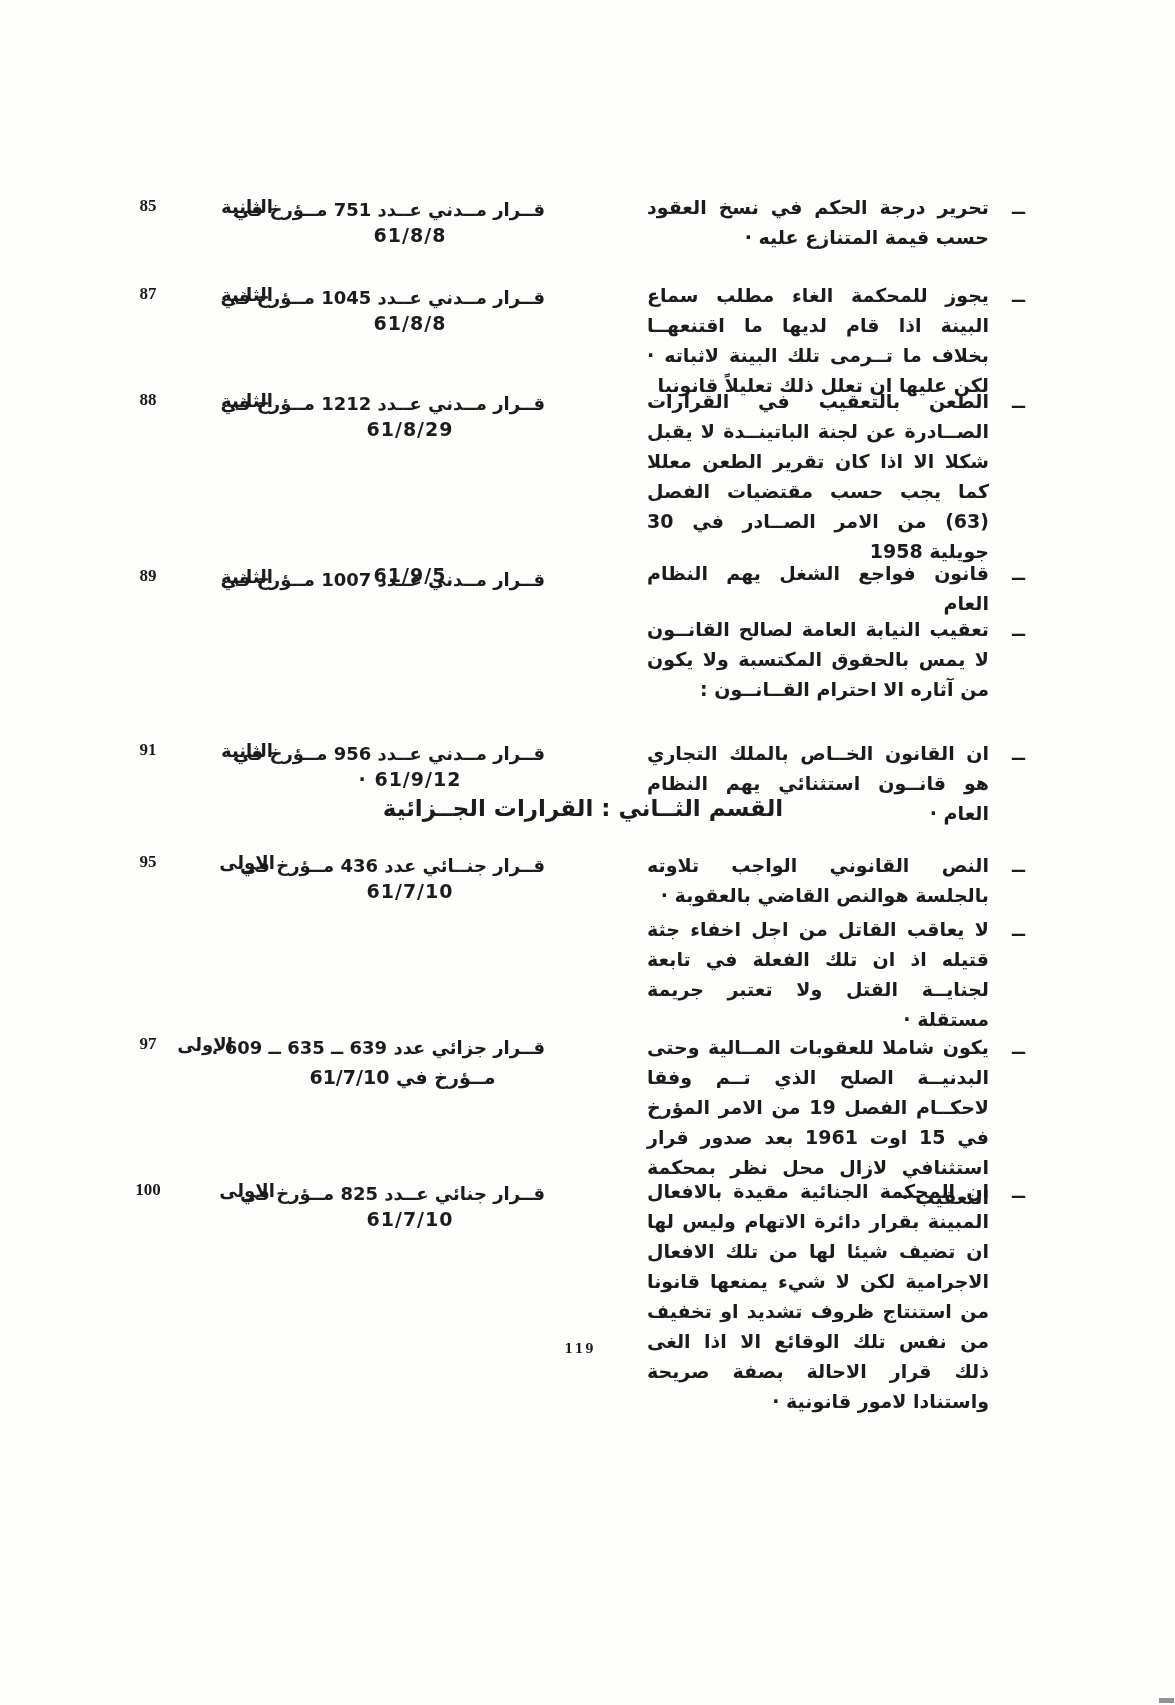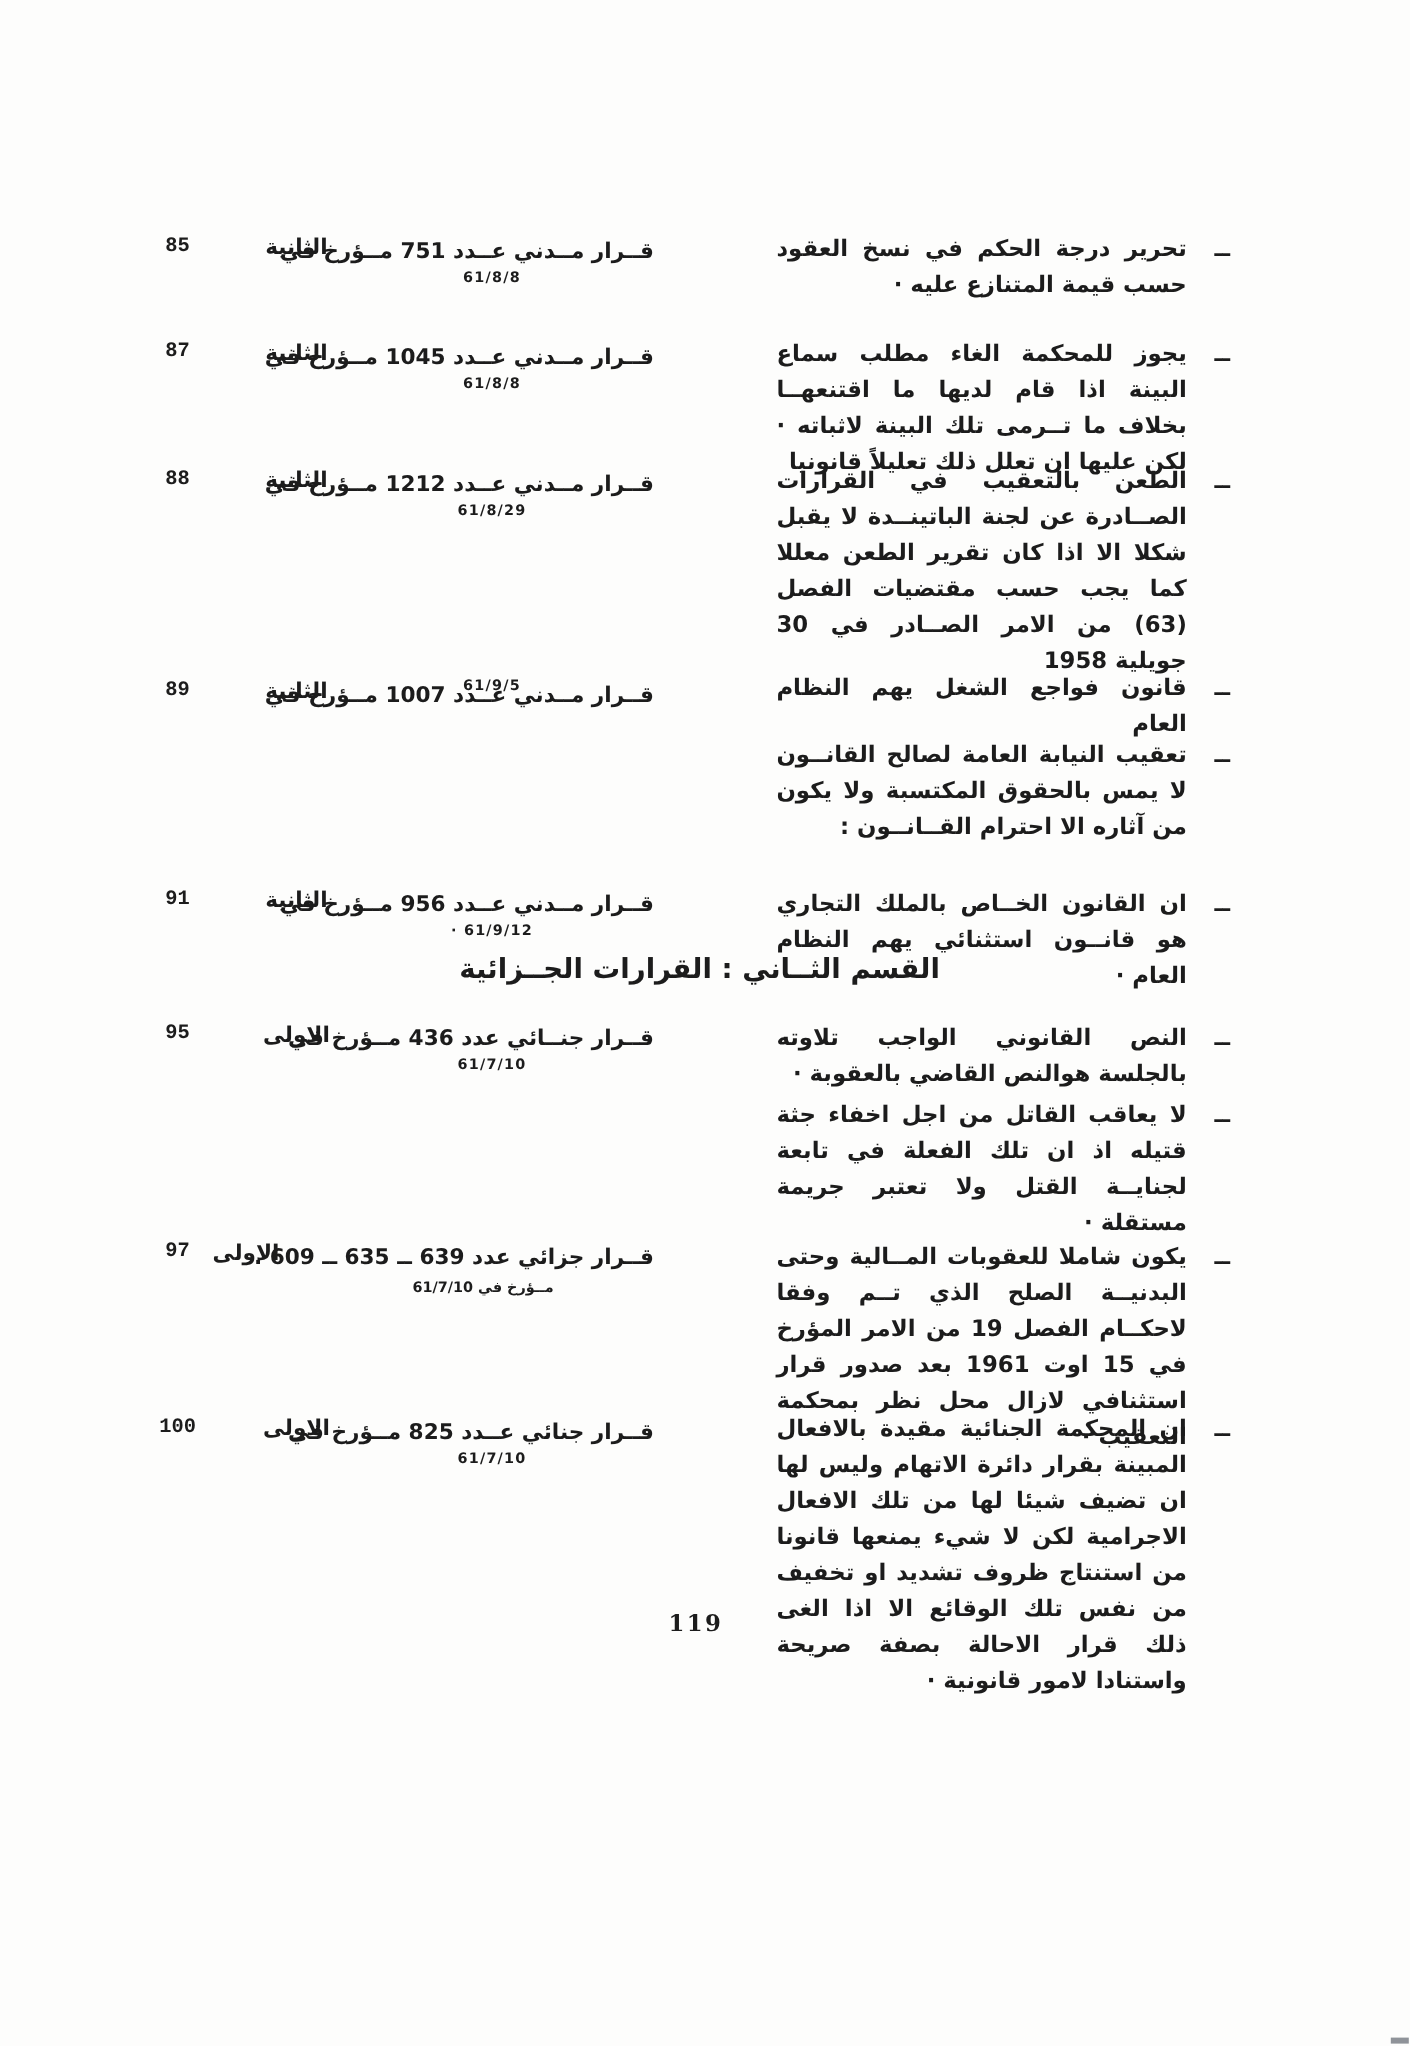"85" .pagenum { font-family: Liberation Mono, monospace -> Liberation Serif, serif }
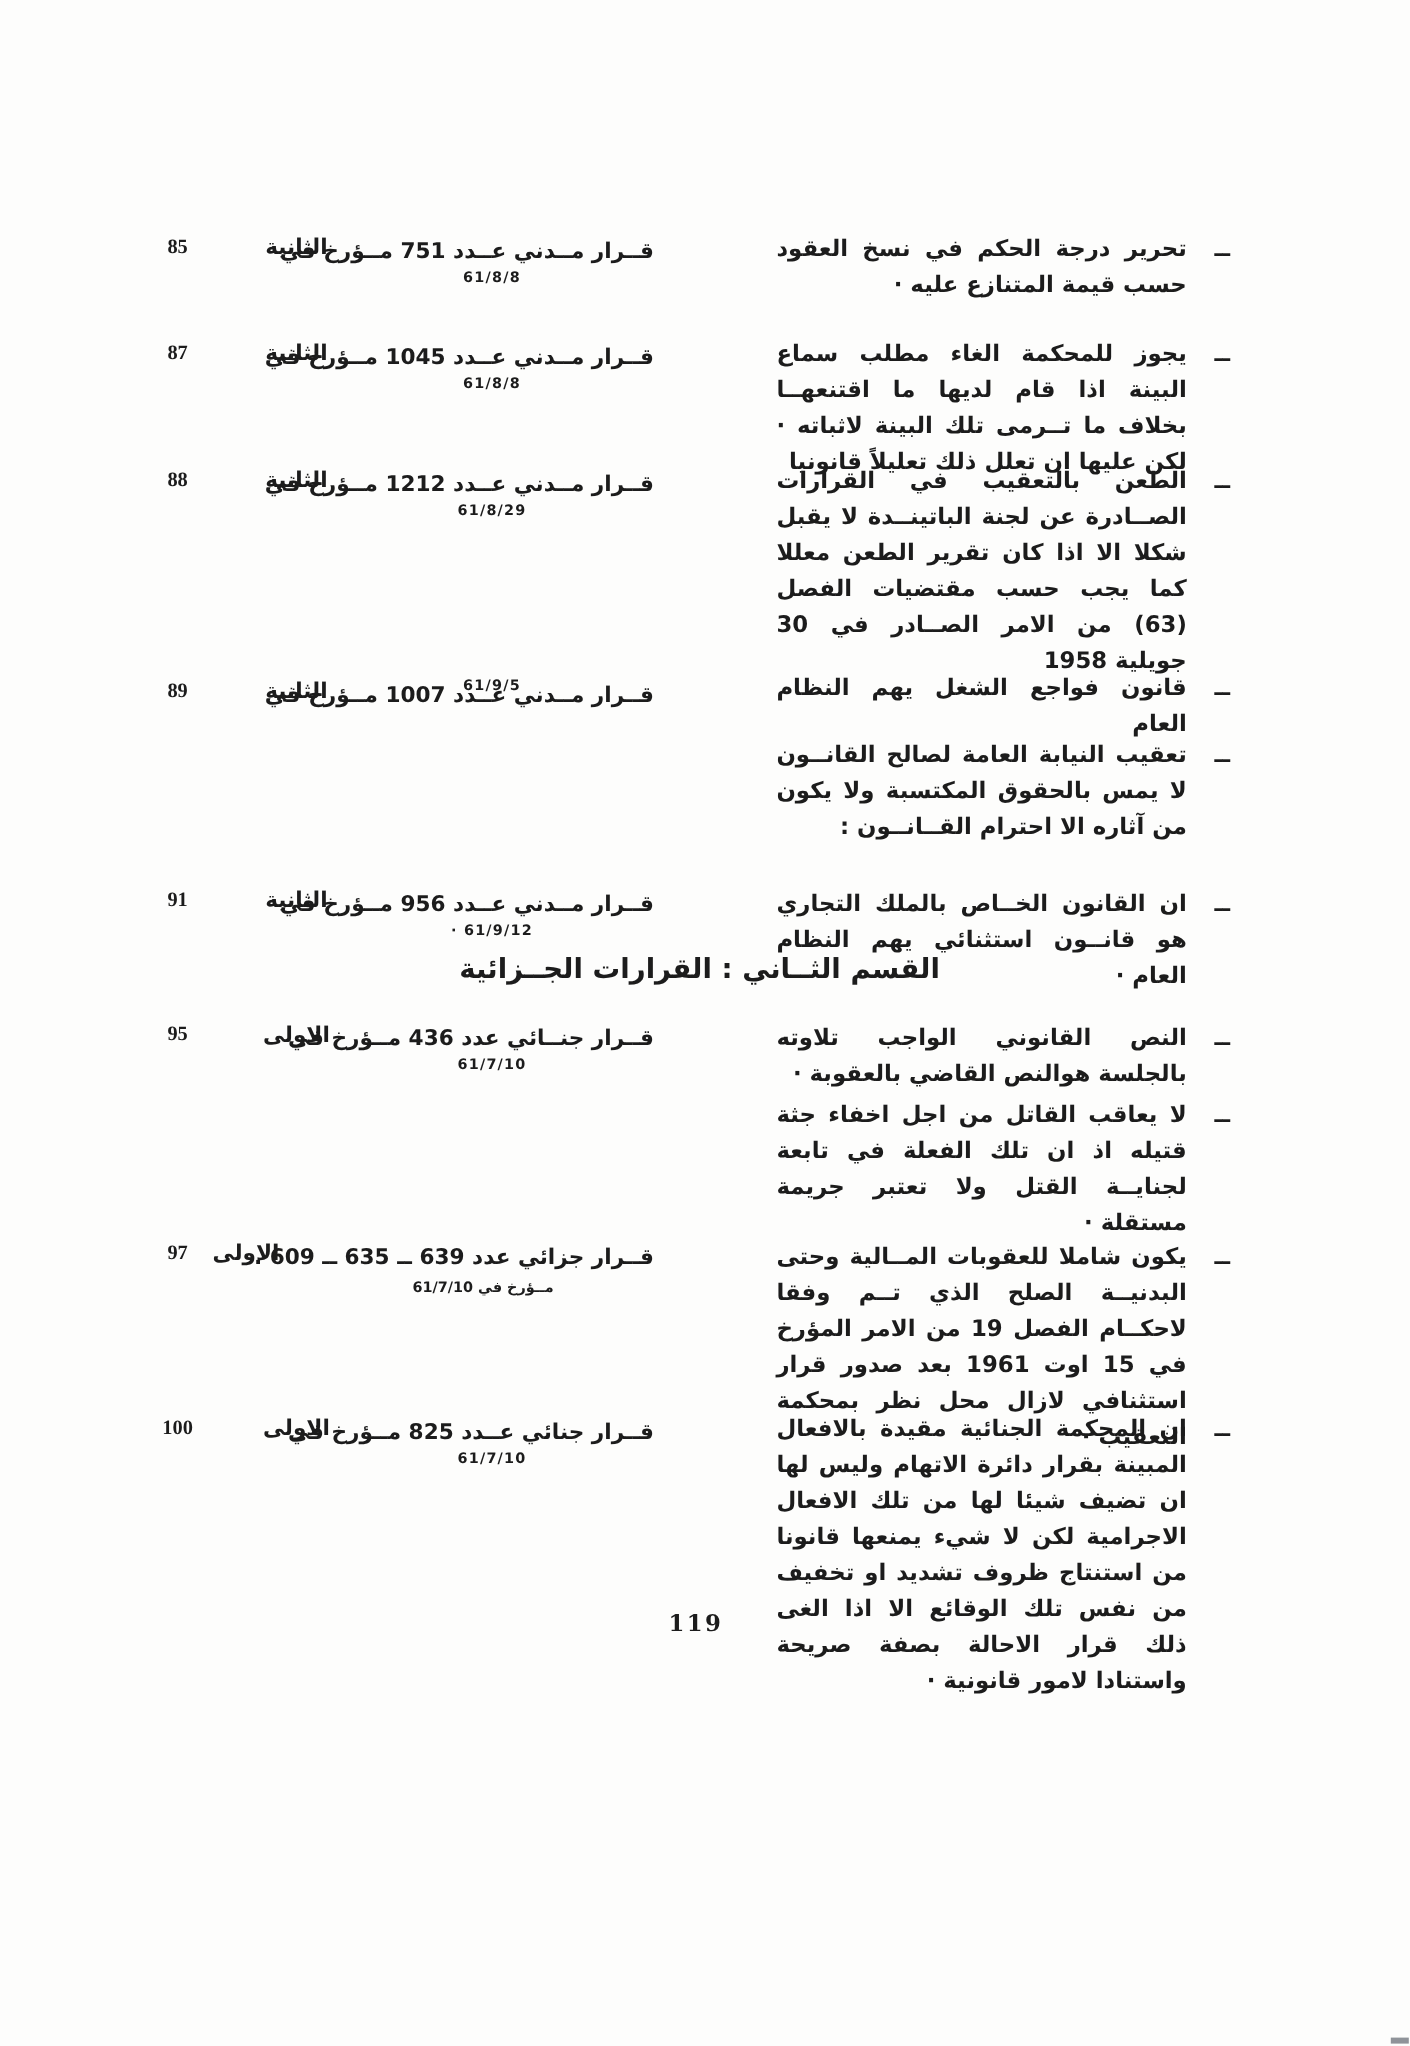"61/8/8" .dateline { font-size: 12px -> 19px }
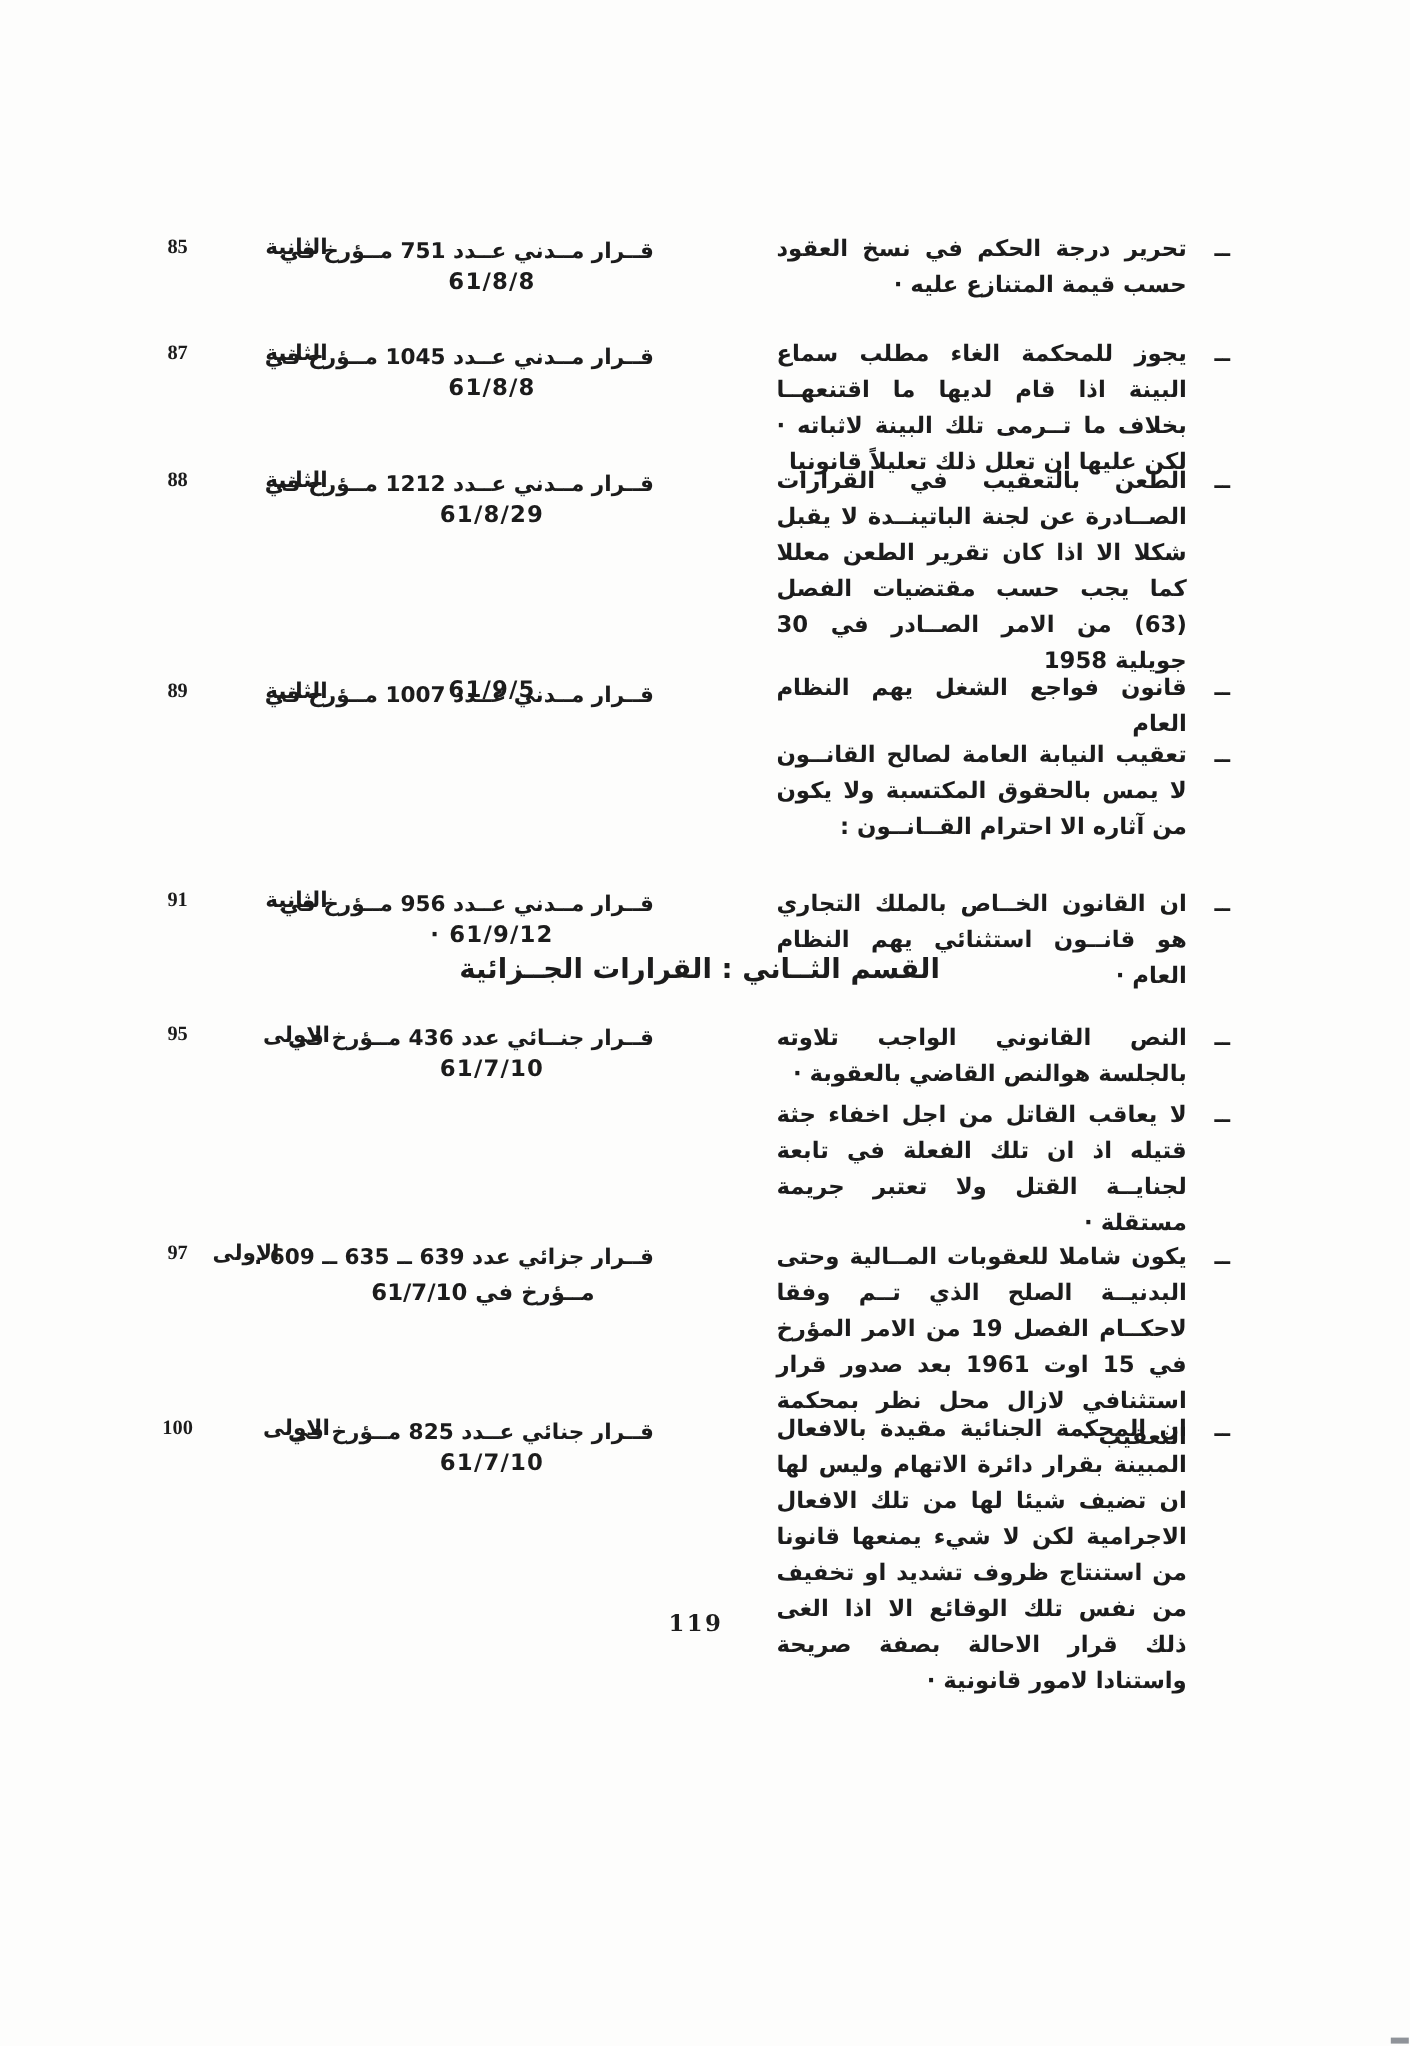"119" .footer { font-size: 19px -> 12px }
